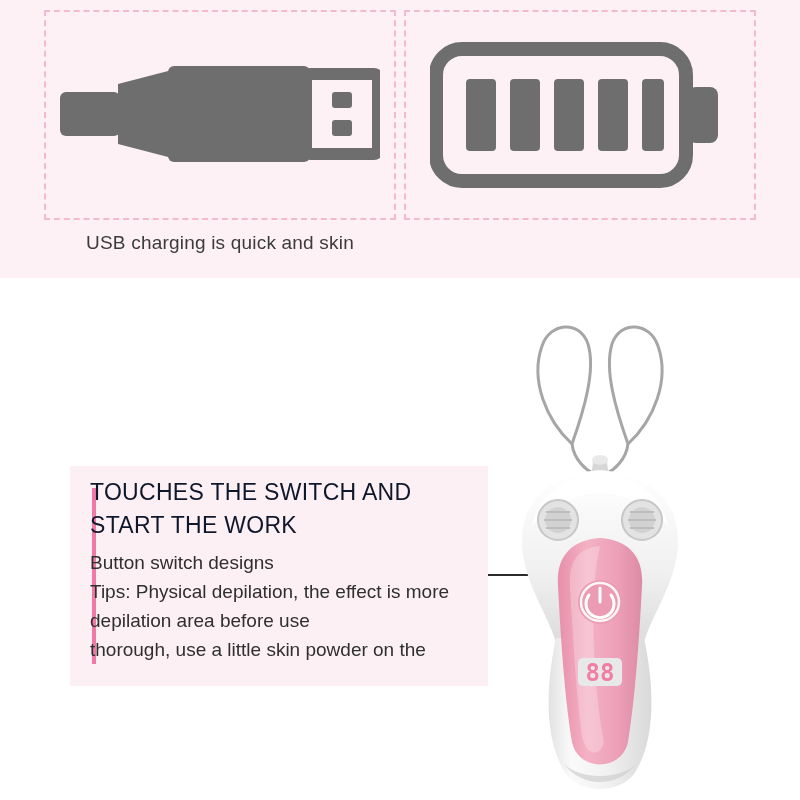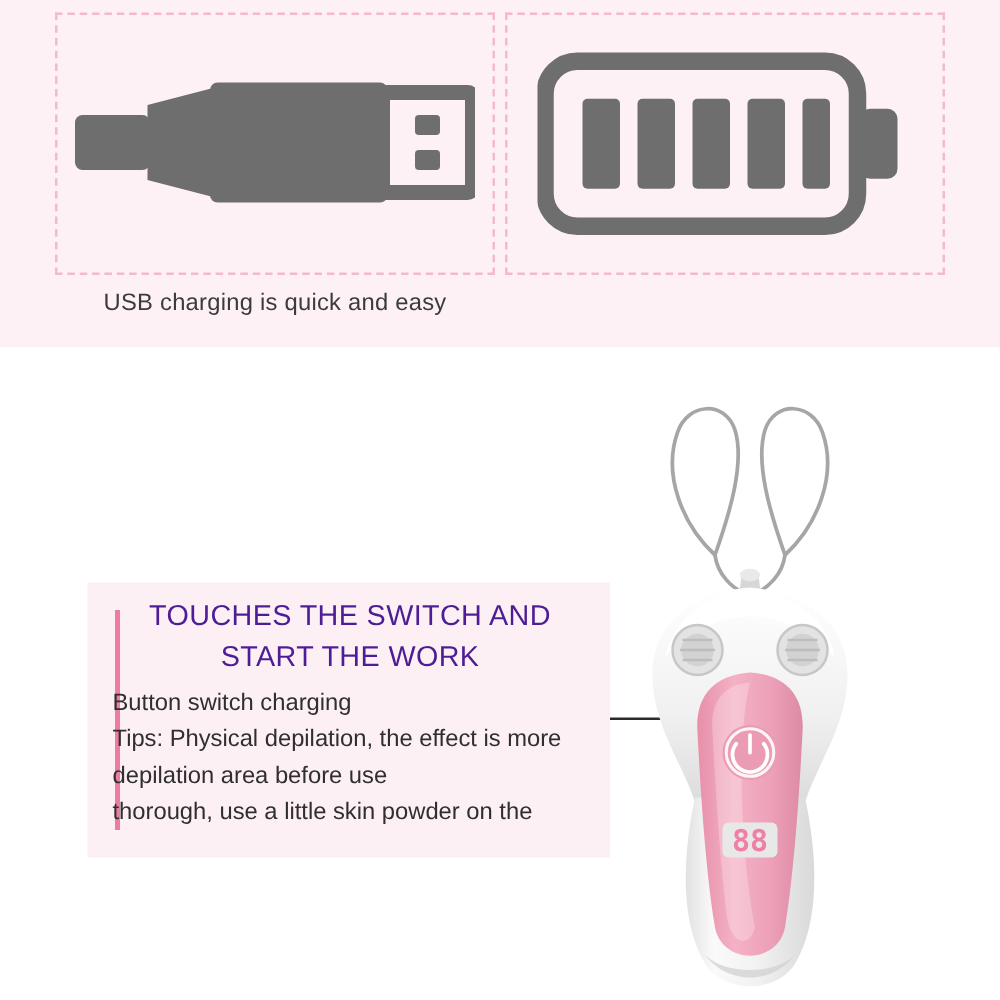"USB charging is quick and" div.feature-caption { text: easy -> skin }
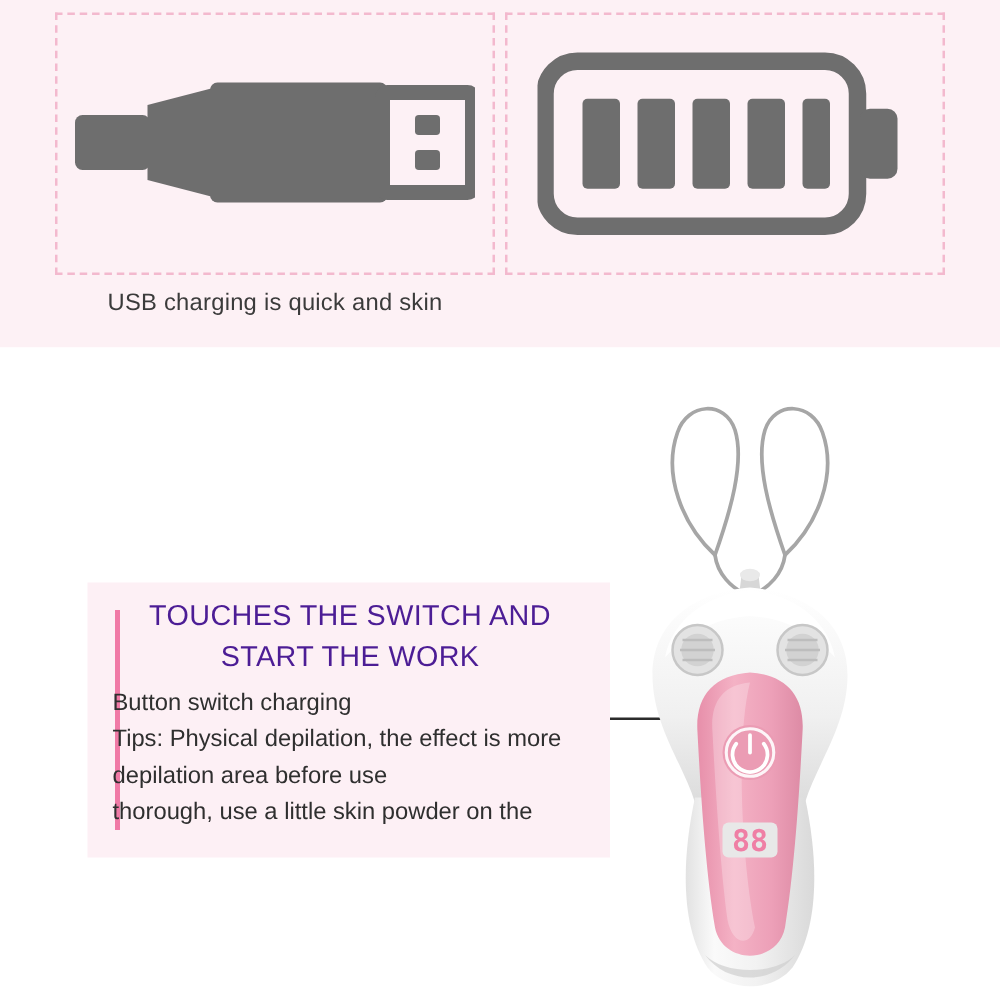"TOUCHES THE SWITCH AND START" .headline { color: #4c1d95 -> #0f172a; text-align: center -> none }
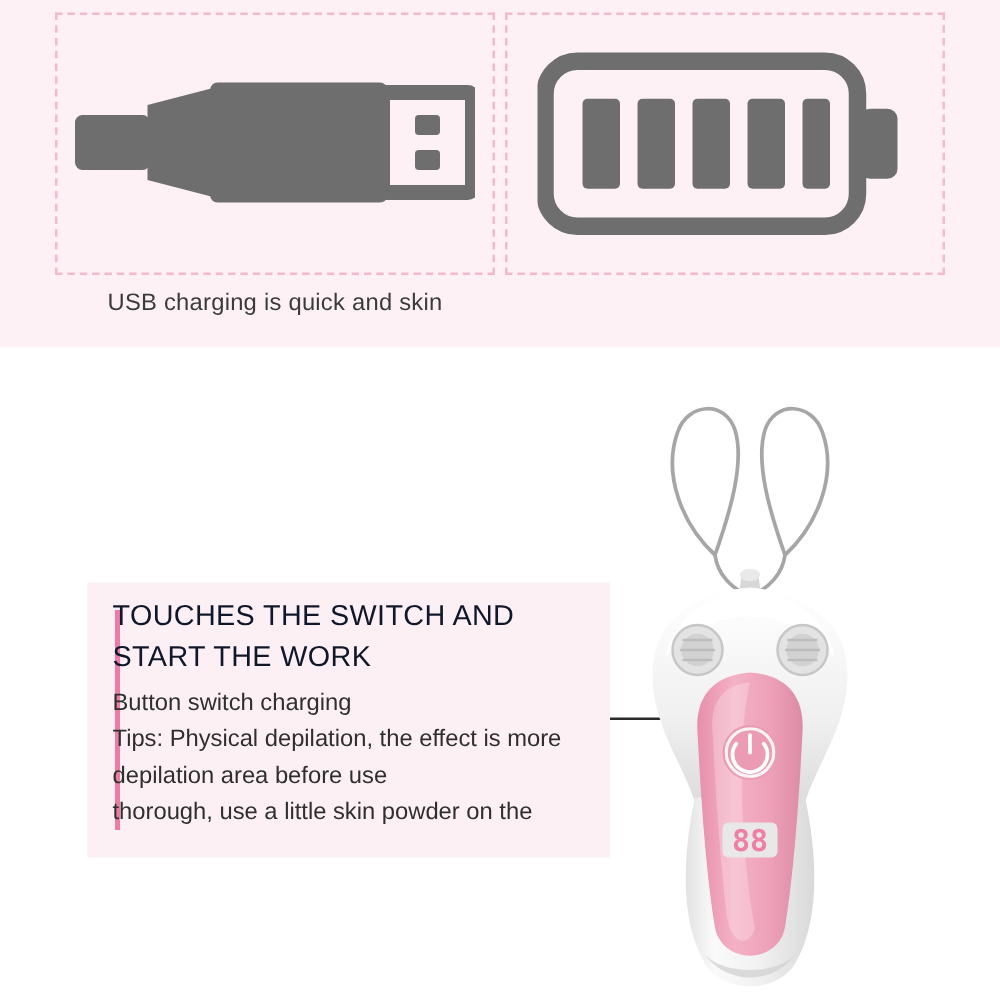"Button switch charging" span.line { text: charging -> designs }
